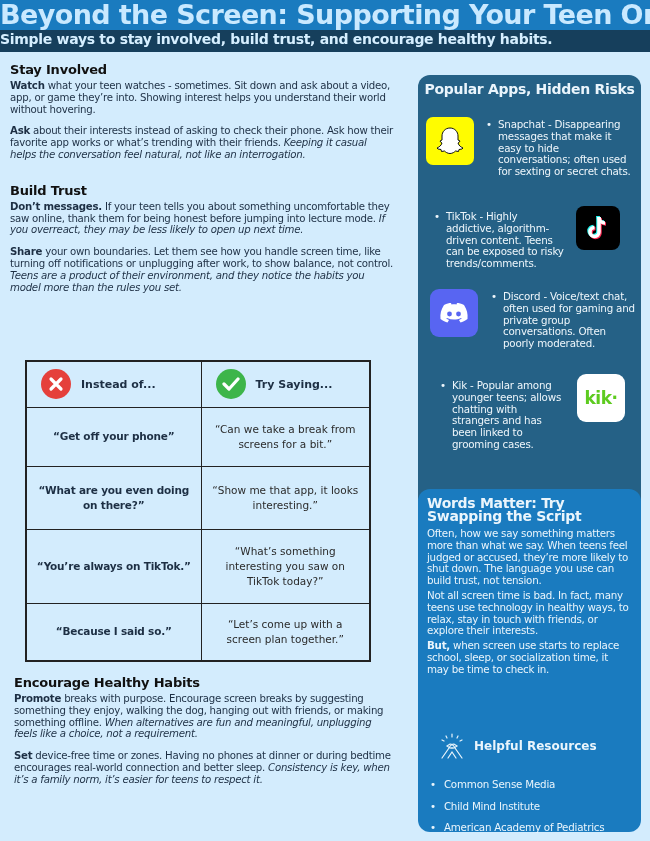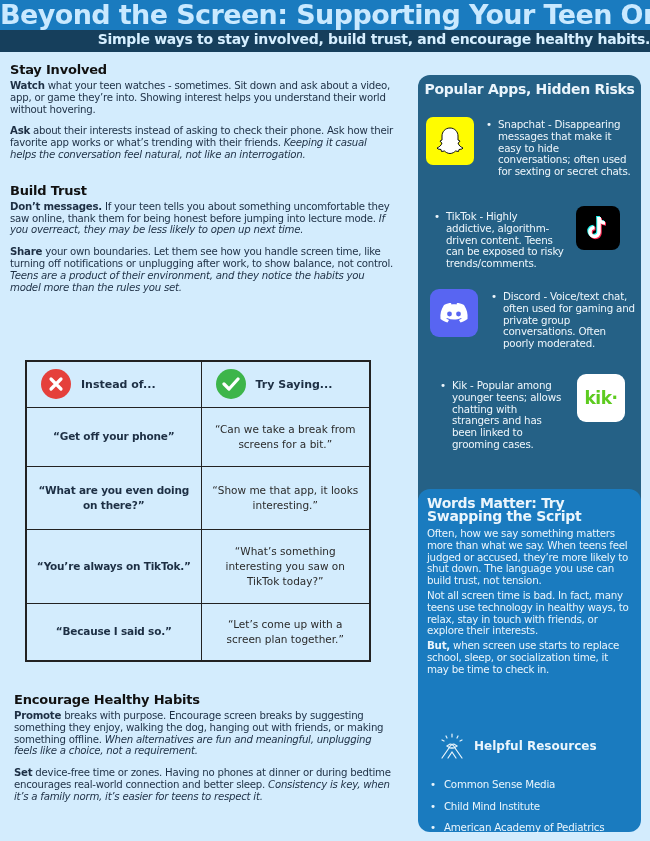"Simple ways to stay involved," .subtitle-bar { text-align: right -> left }
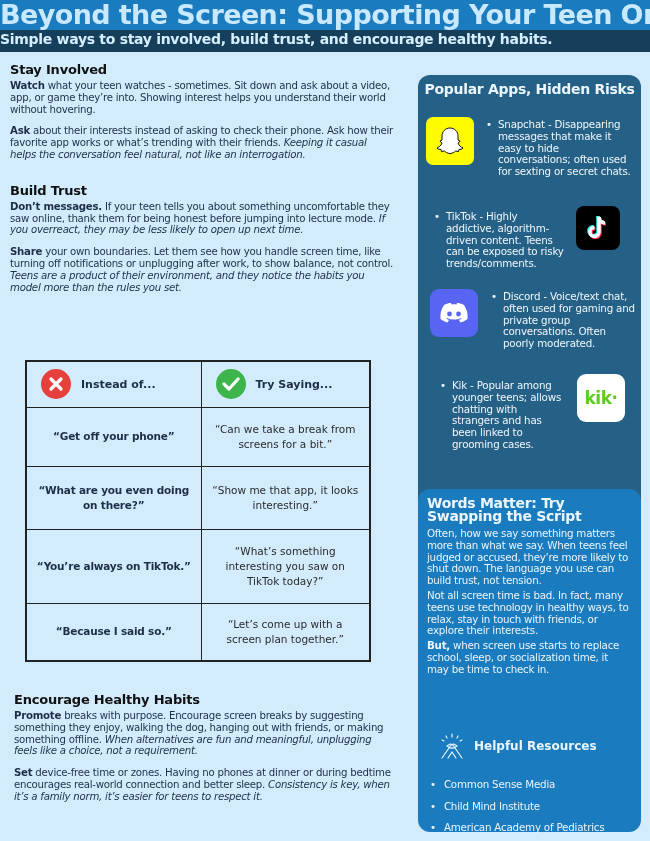"Encourage Healthy Habits" div.left { top: 692px -> 675px }
